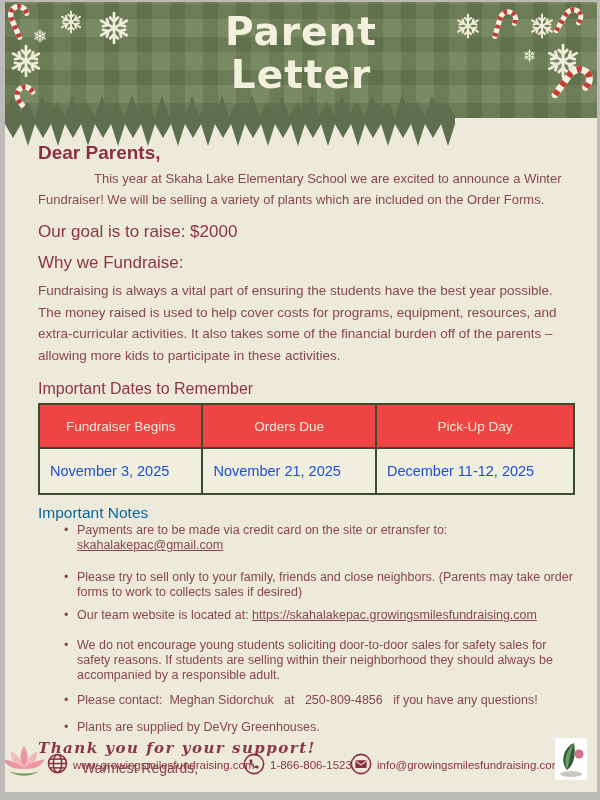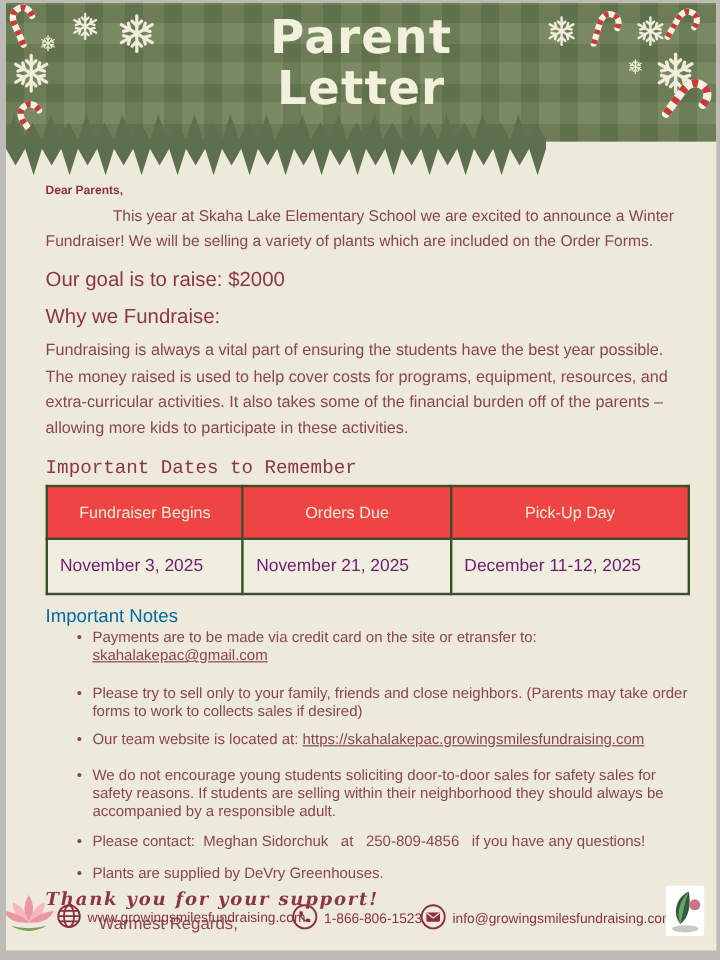"Dear Parents," .greeting { font-size: 10px -> 19px; margin-top: 36px -> 24px }
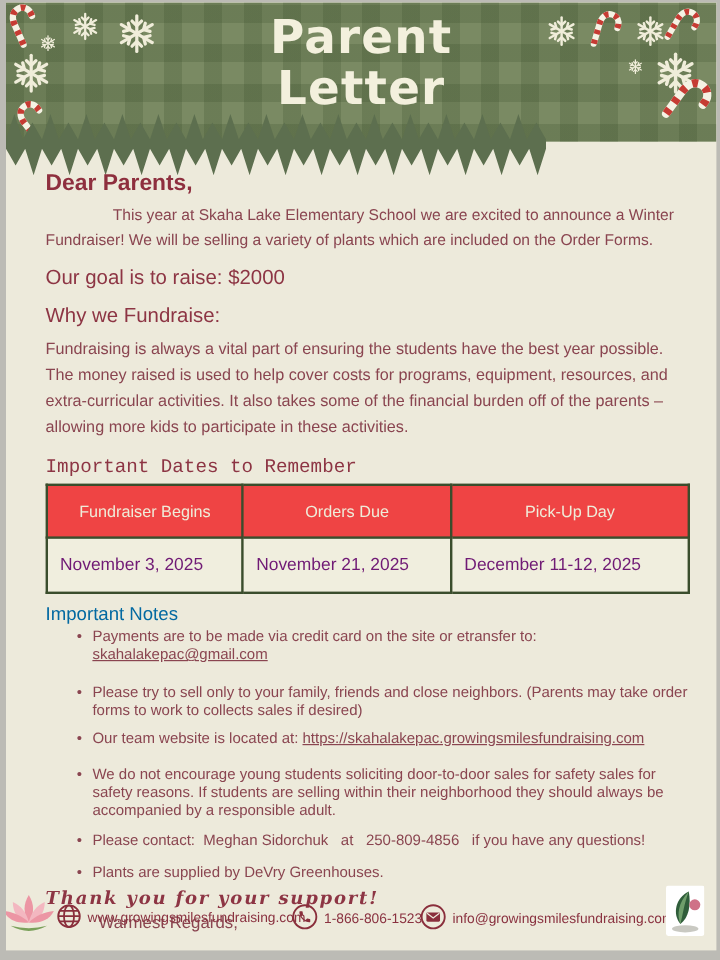"Important Dates to Remember" .dates-heading { font-family: Liberation Mono, monospace -> none }
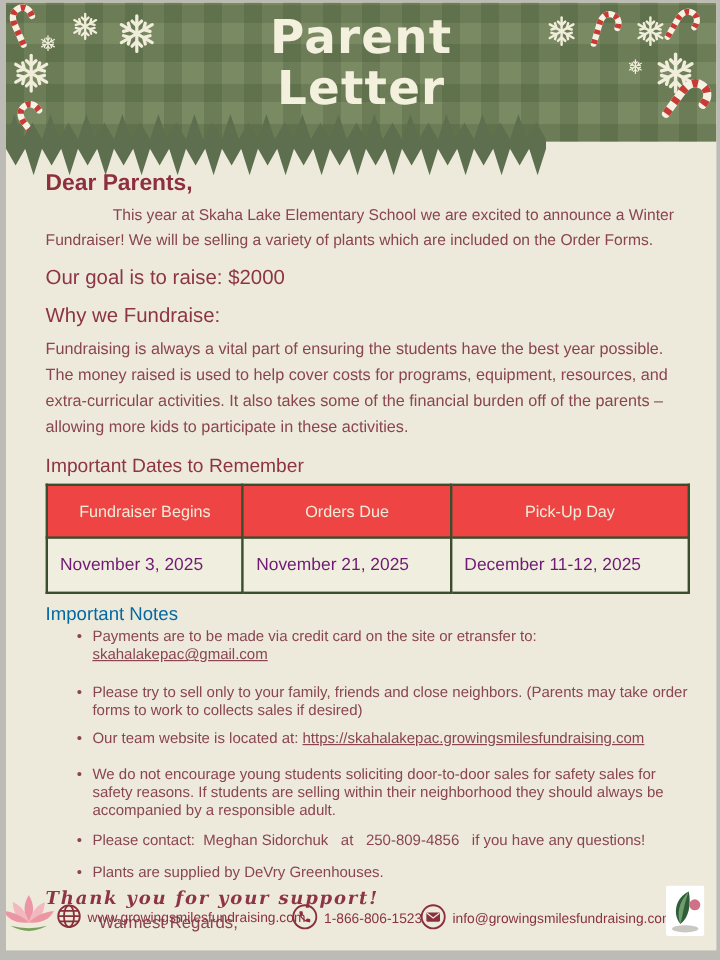"November 3, 2025" table.dates td { color: #701a75 -> #1d4ed8 }
